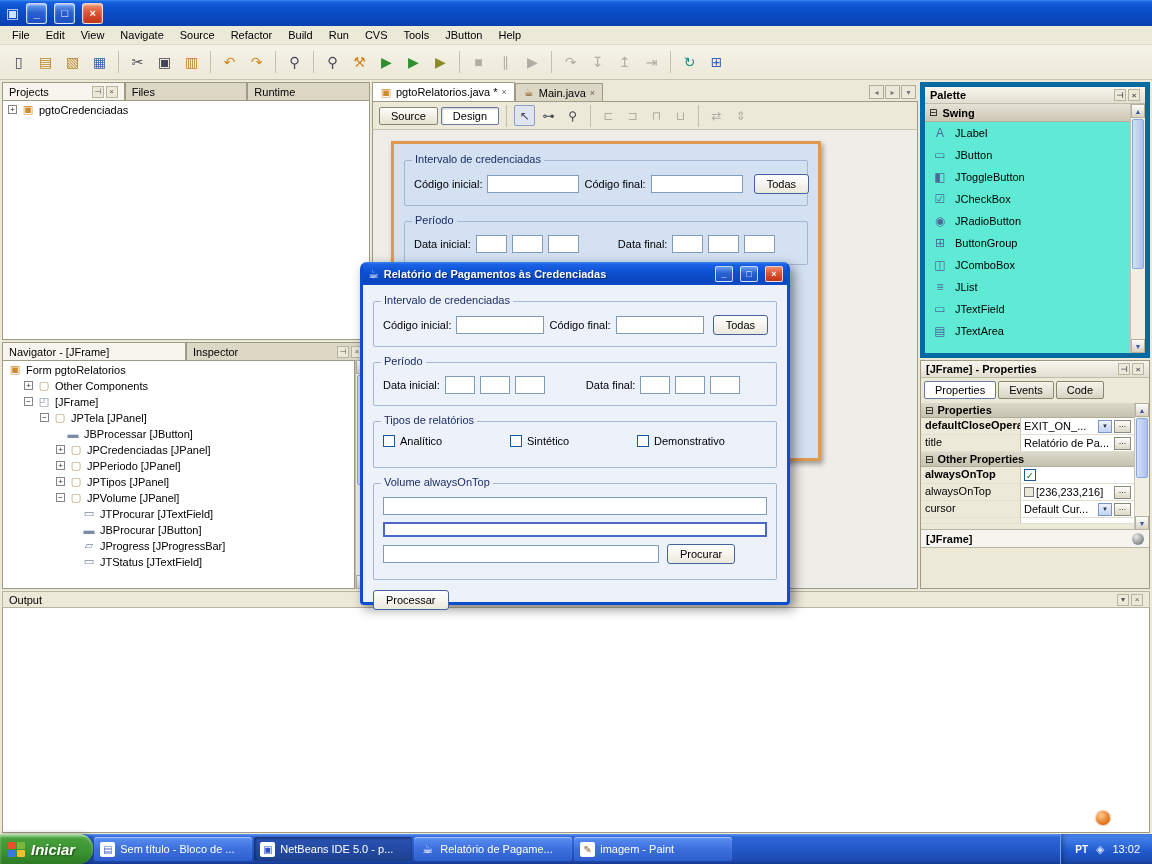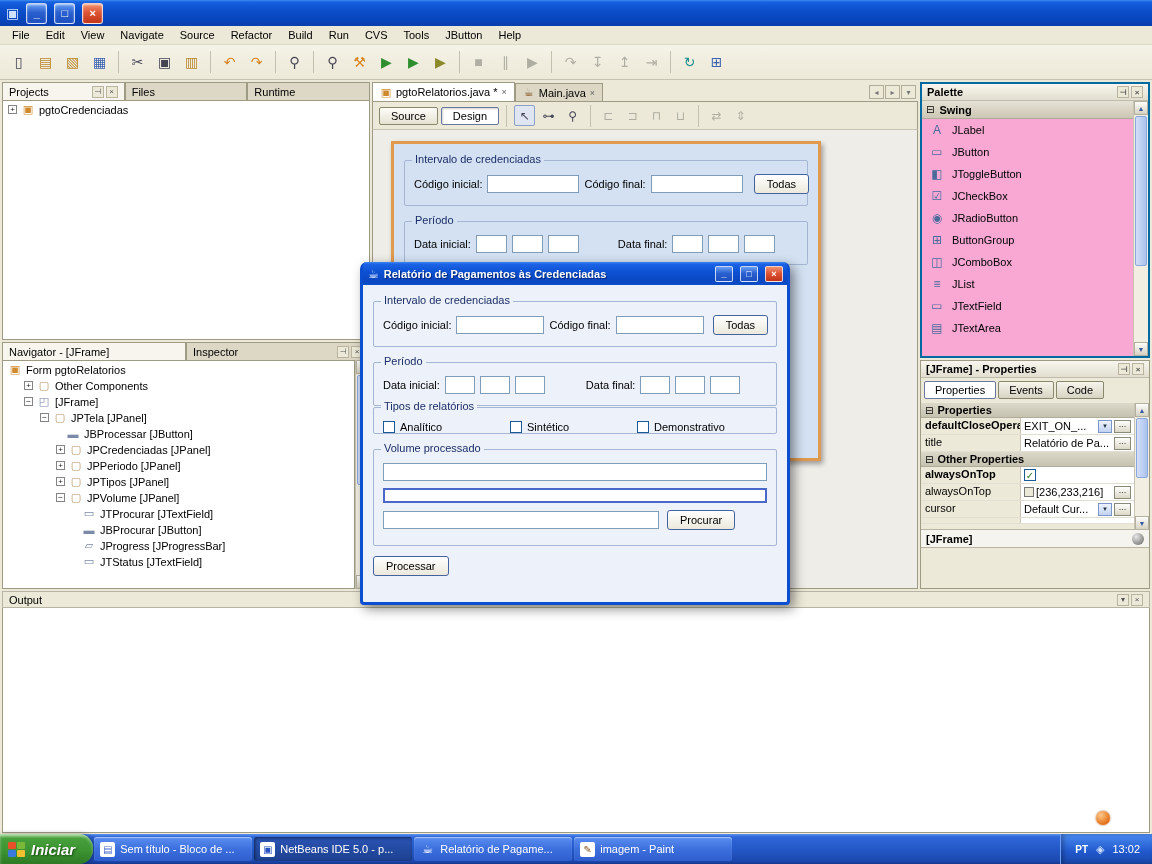"Palette" .palette { background: #f9a8d4 -> #5eead4; border: 2px solid #0369a1 -> 5px solid #0369a1 }
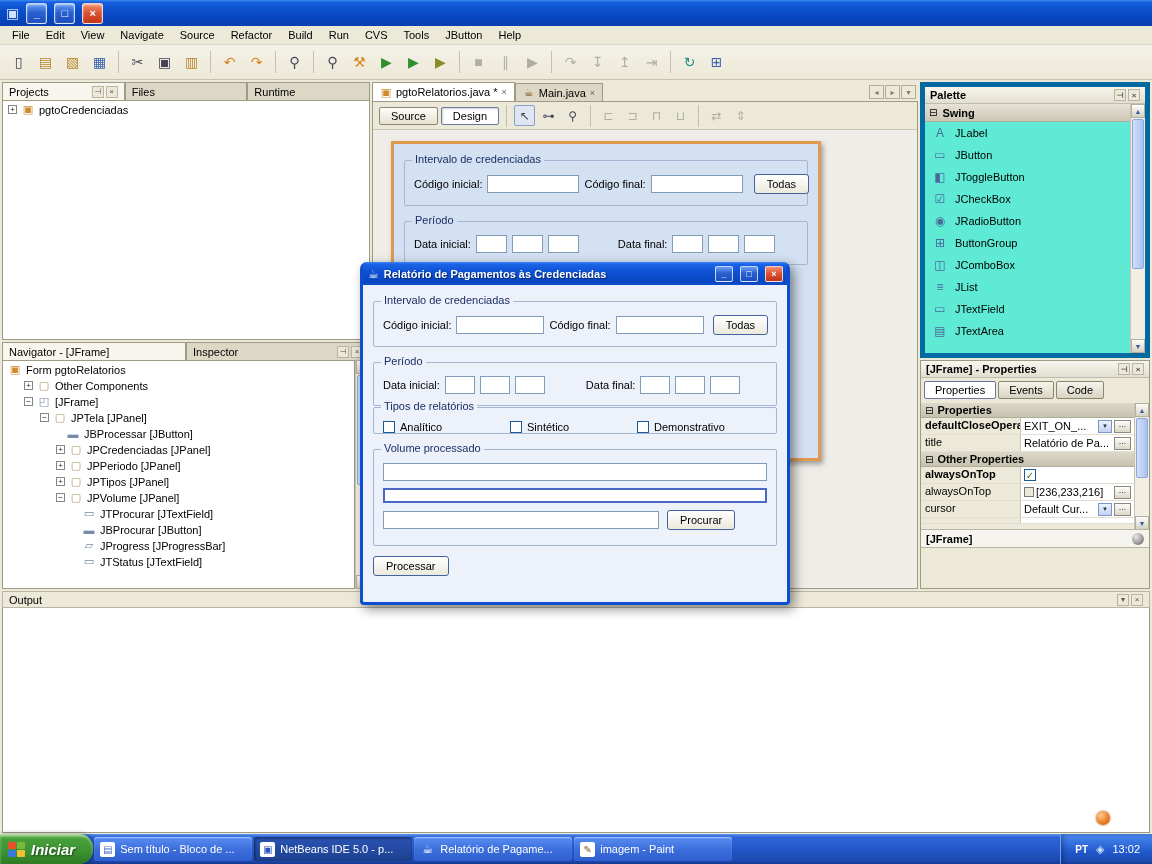"Tipos de relatórios" div.grp { height: 27px -> 47px; margin-top: 1px -> 15px }
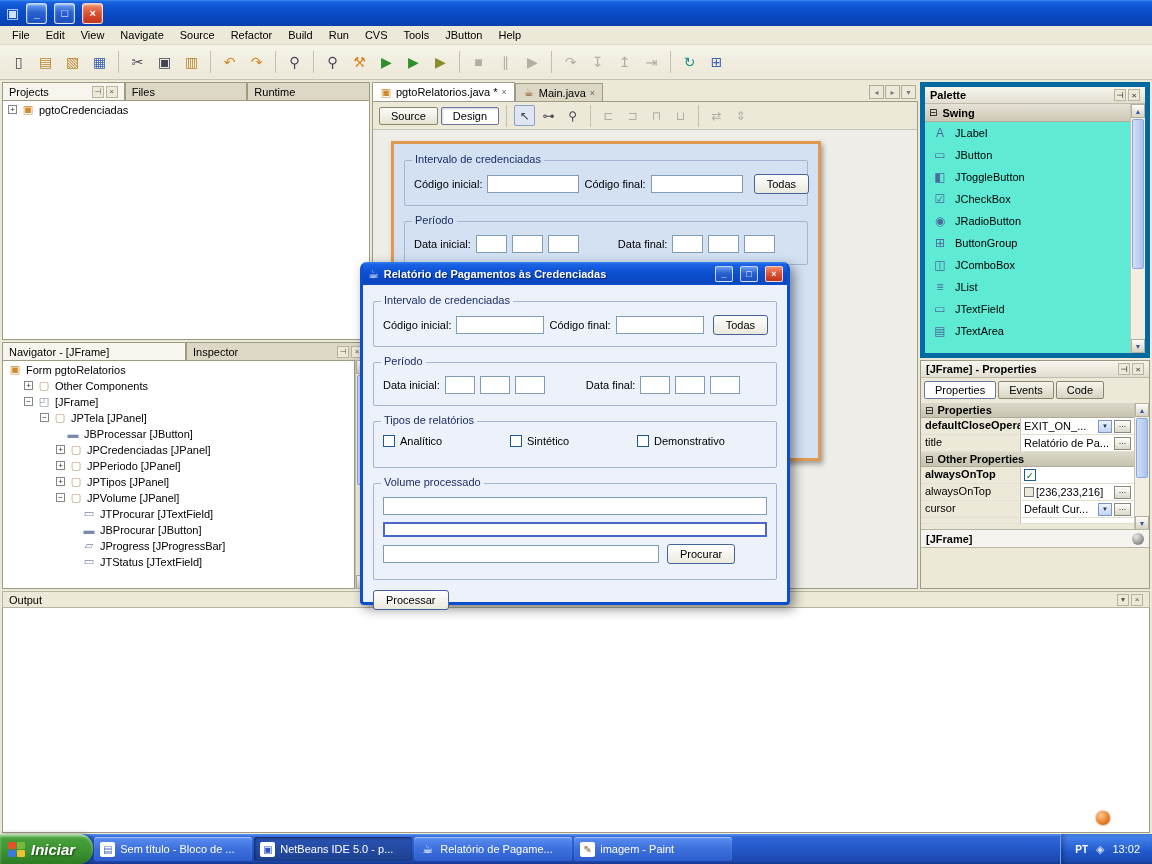"Volume processado" span.gtitle { text: processado -> alwaysOnTop }
